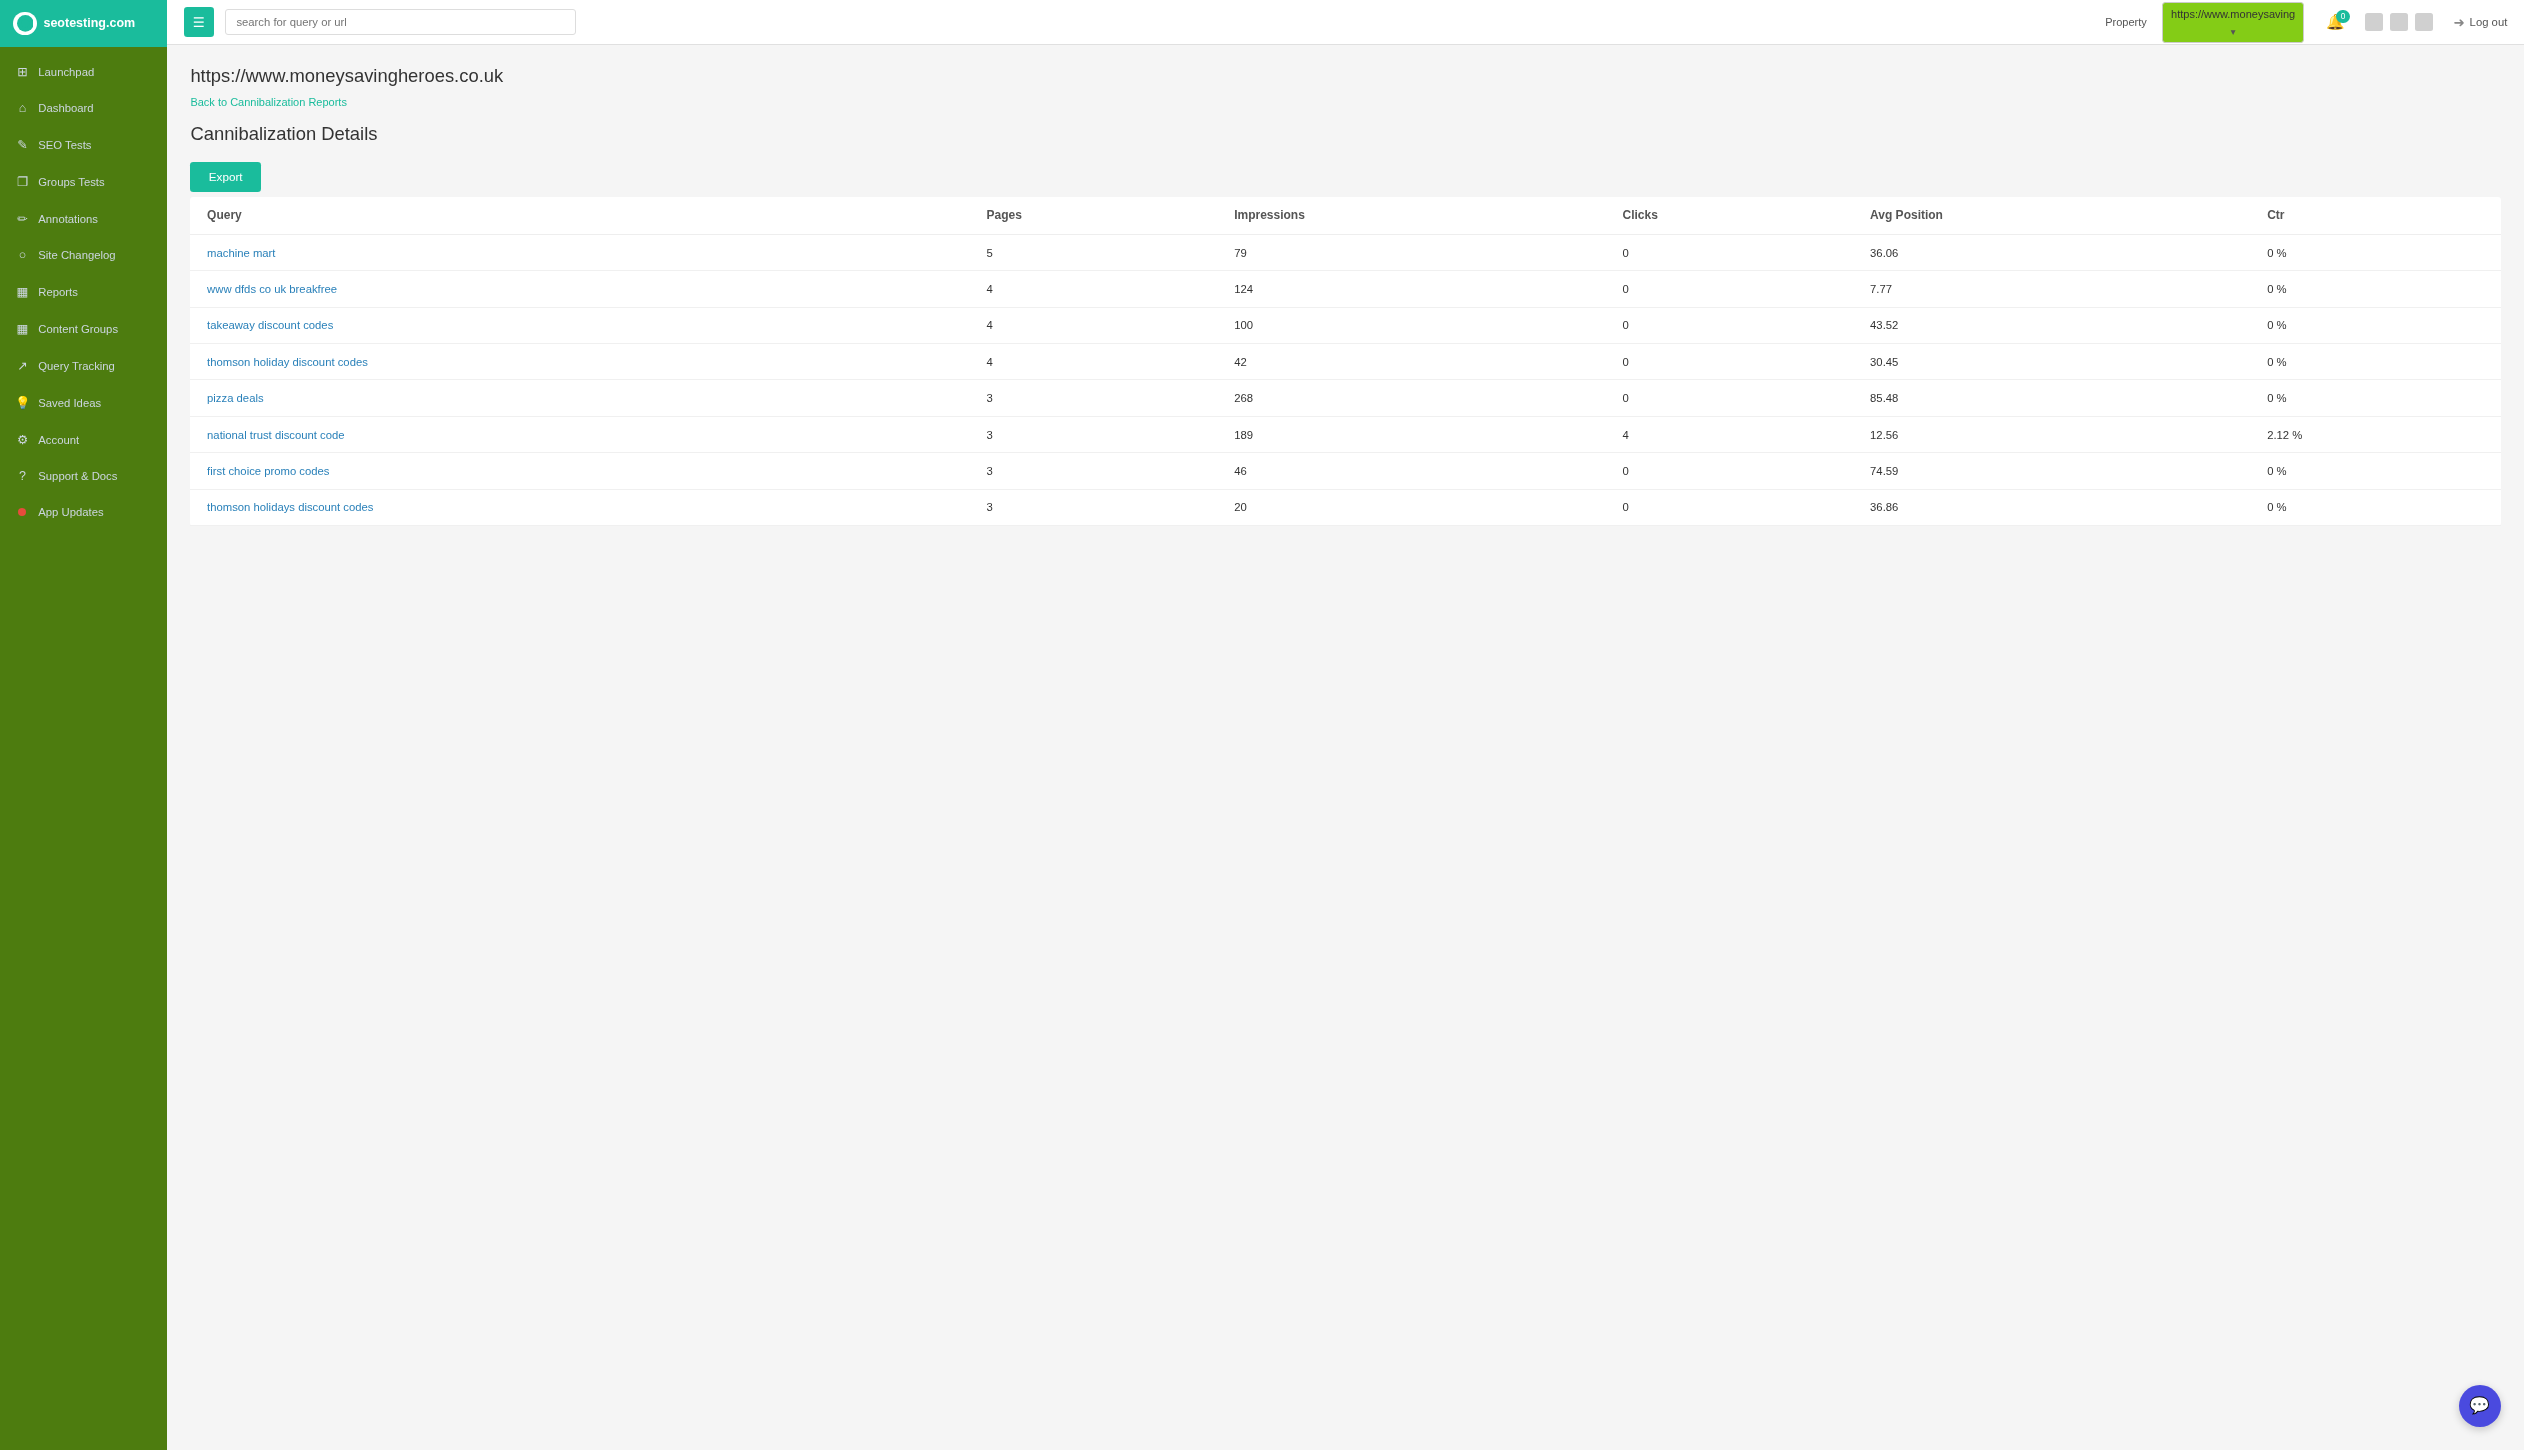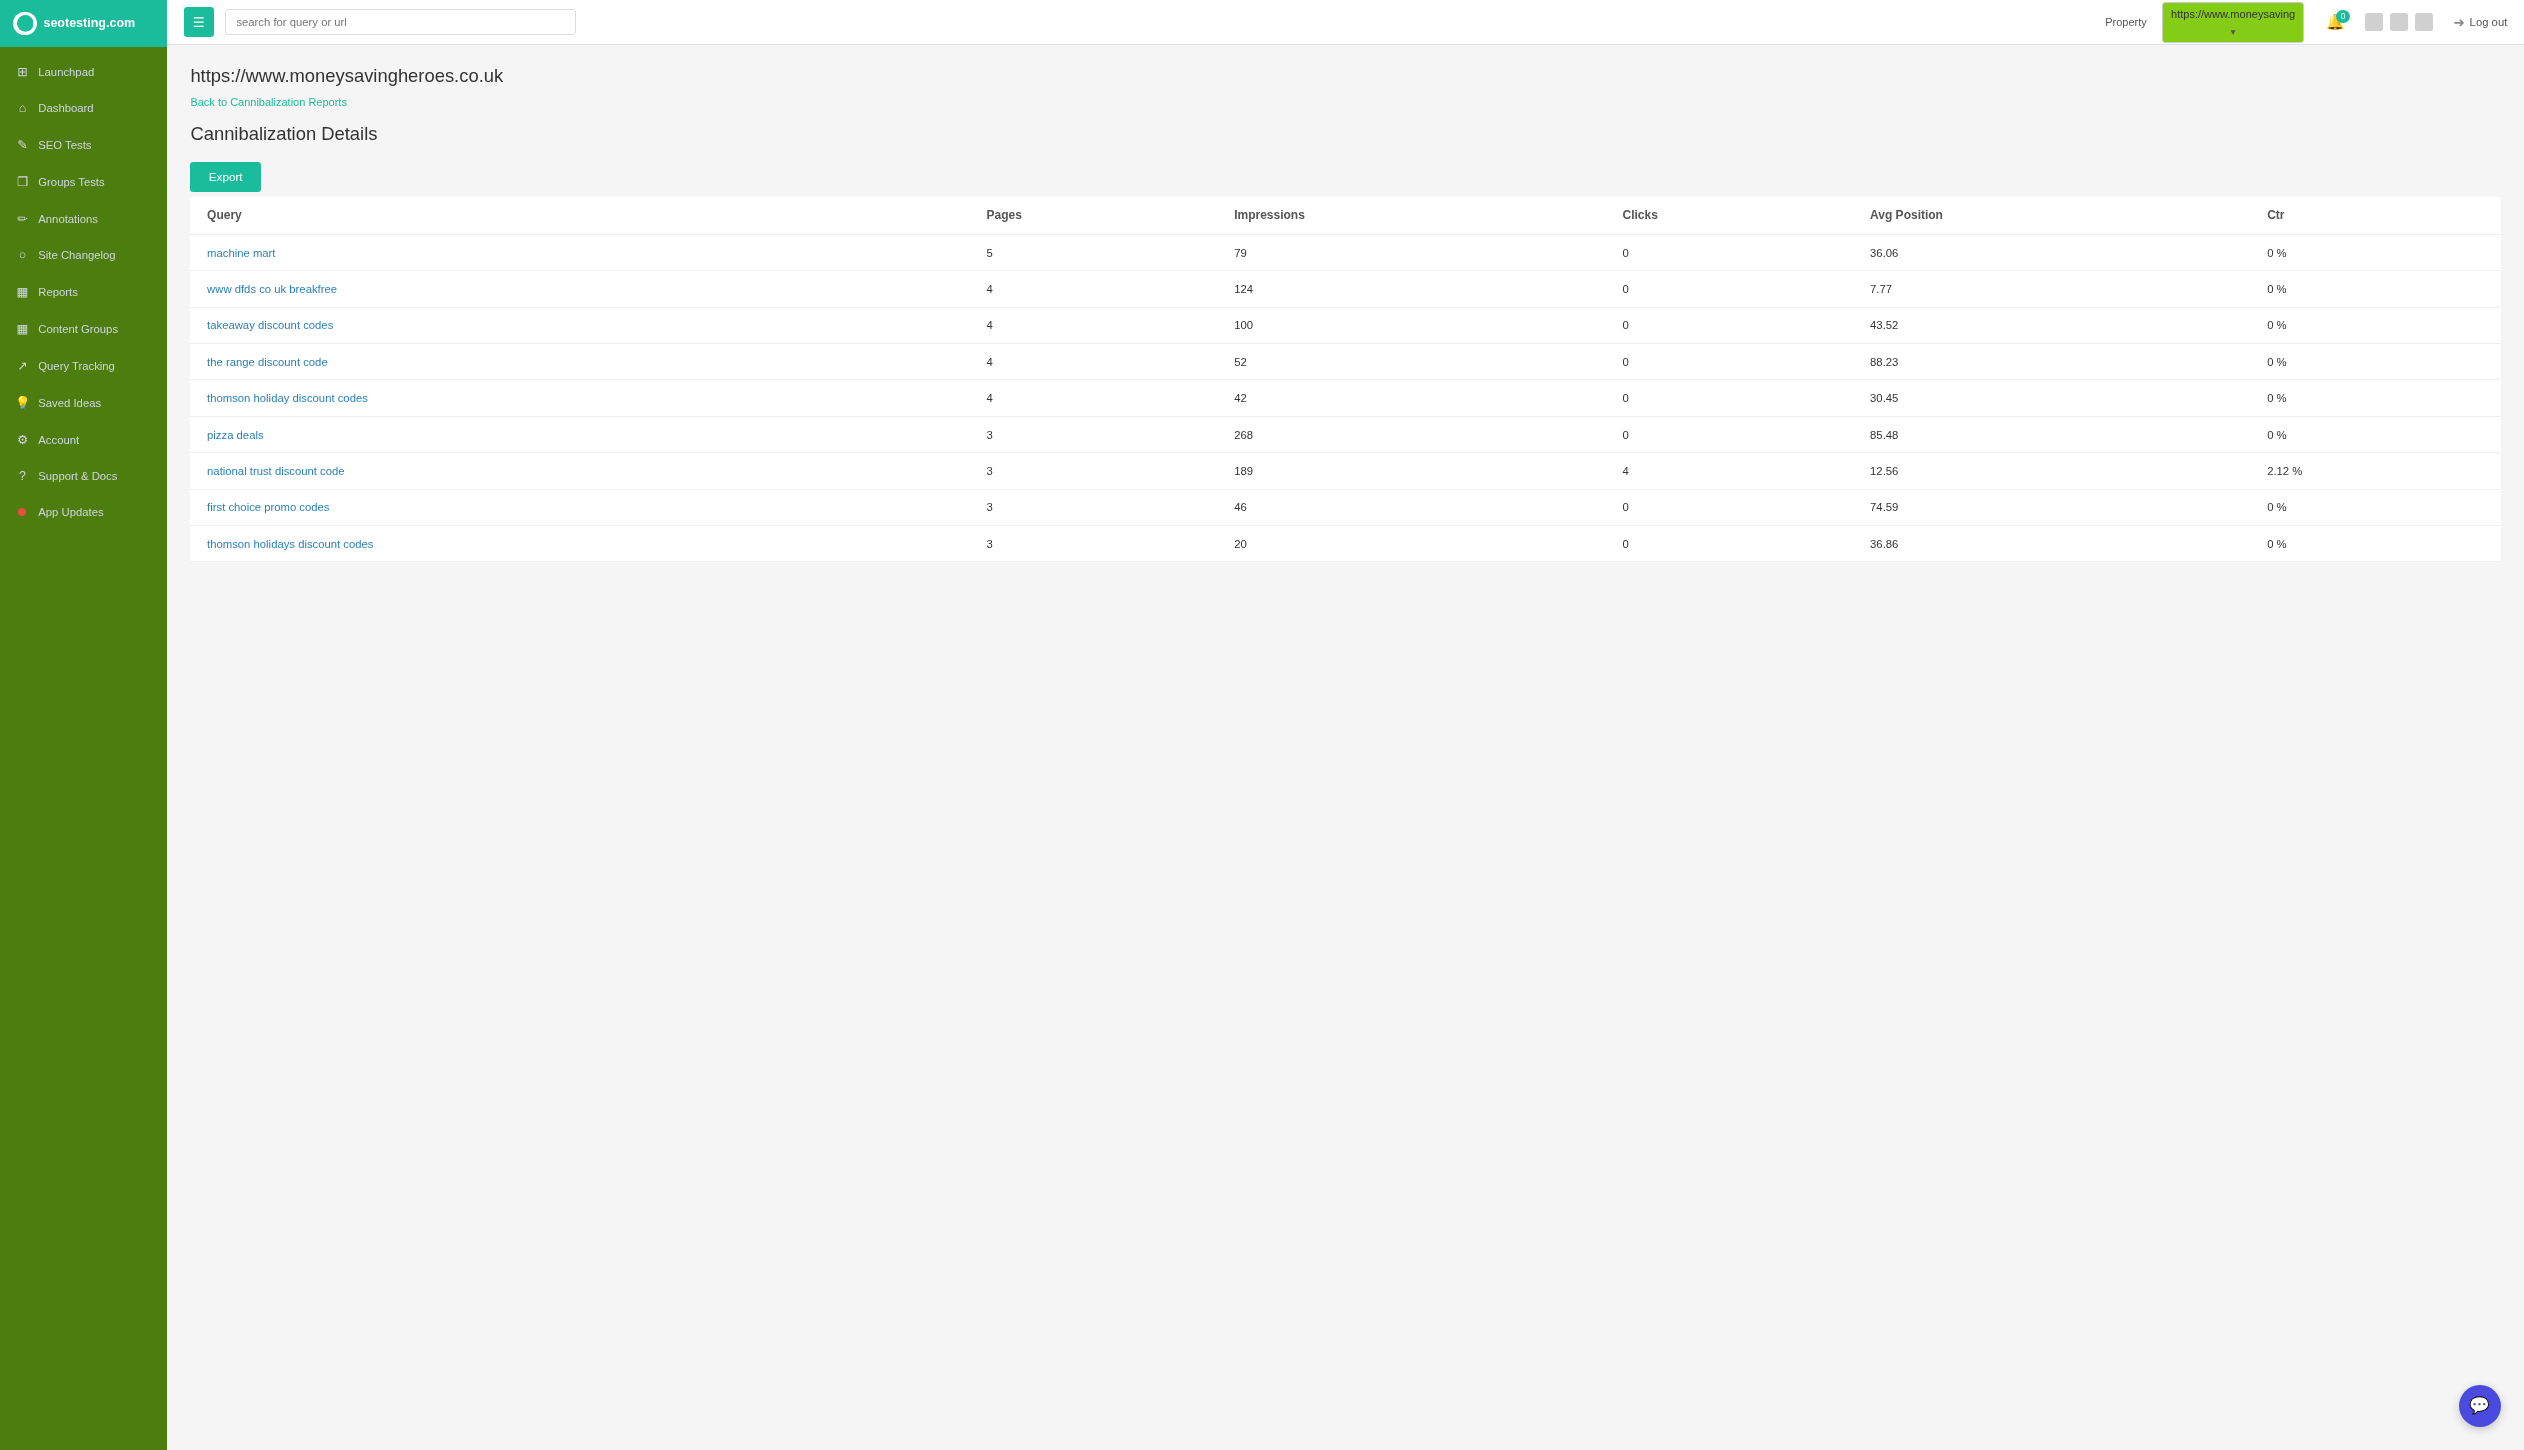"the range discount code" tr { html: <tr> <td><a>the range discount code</a></td> <td>4</td> <td>52</td> <td>0</td> <td>88.23</td> <td>0 %</td> </tr> -> none }
